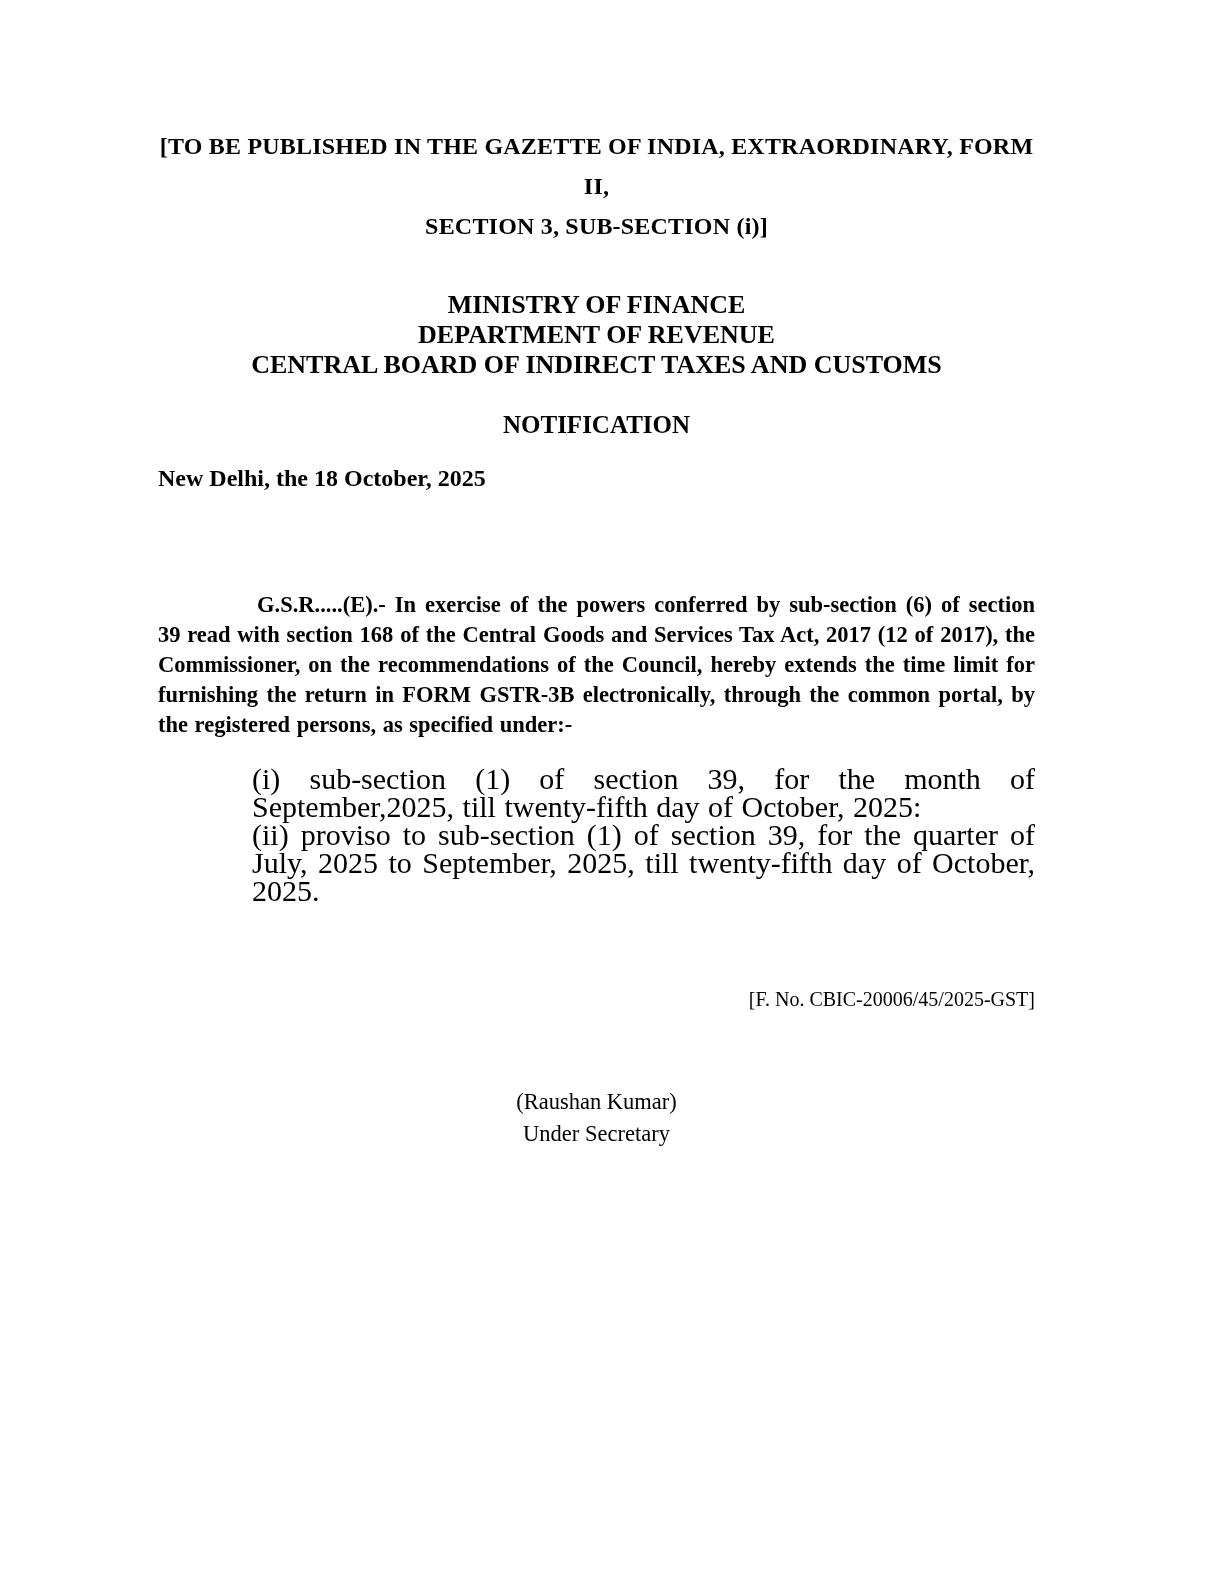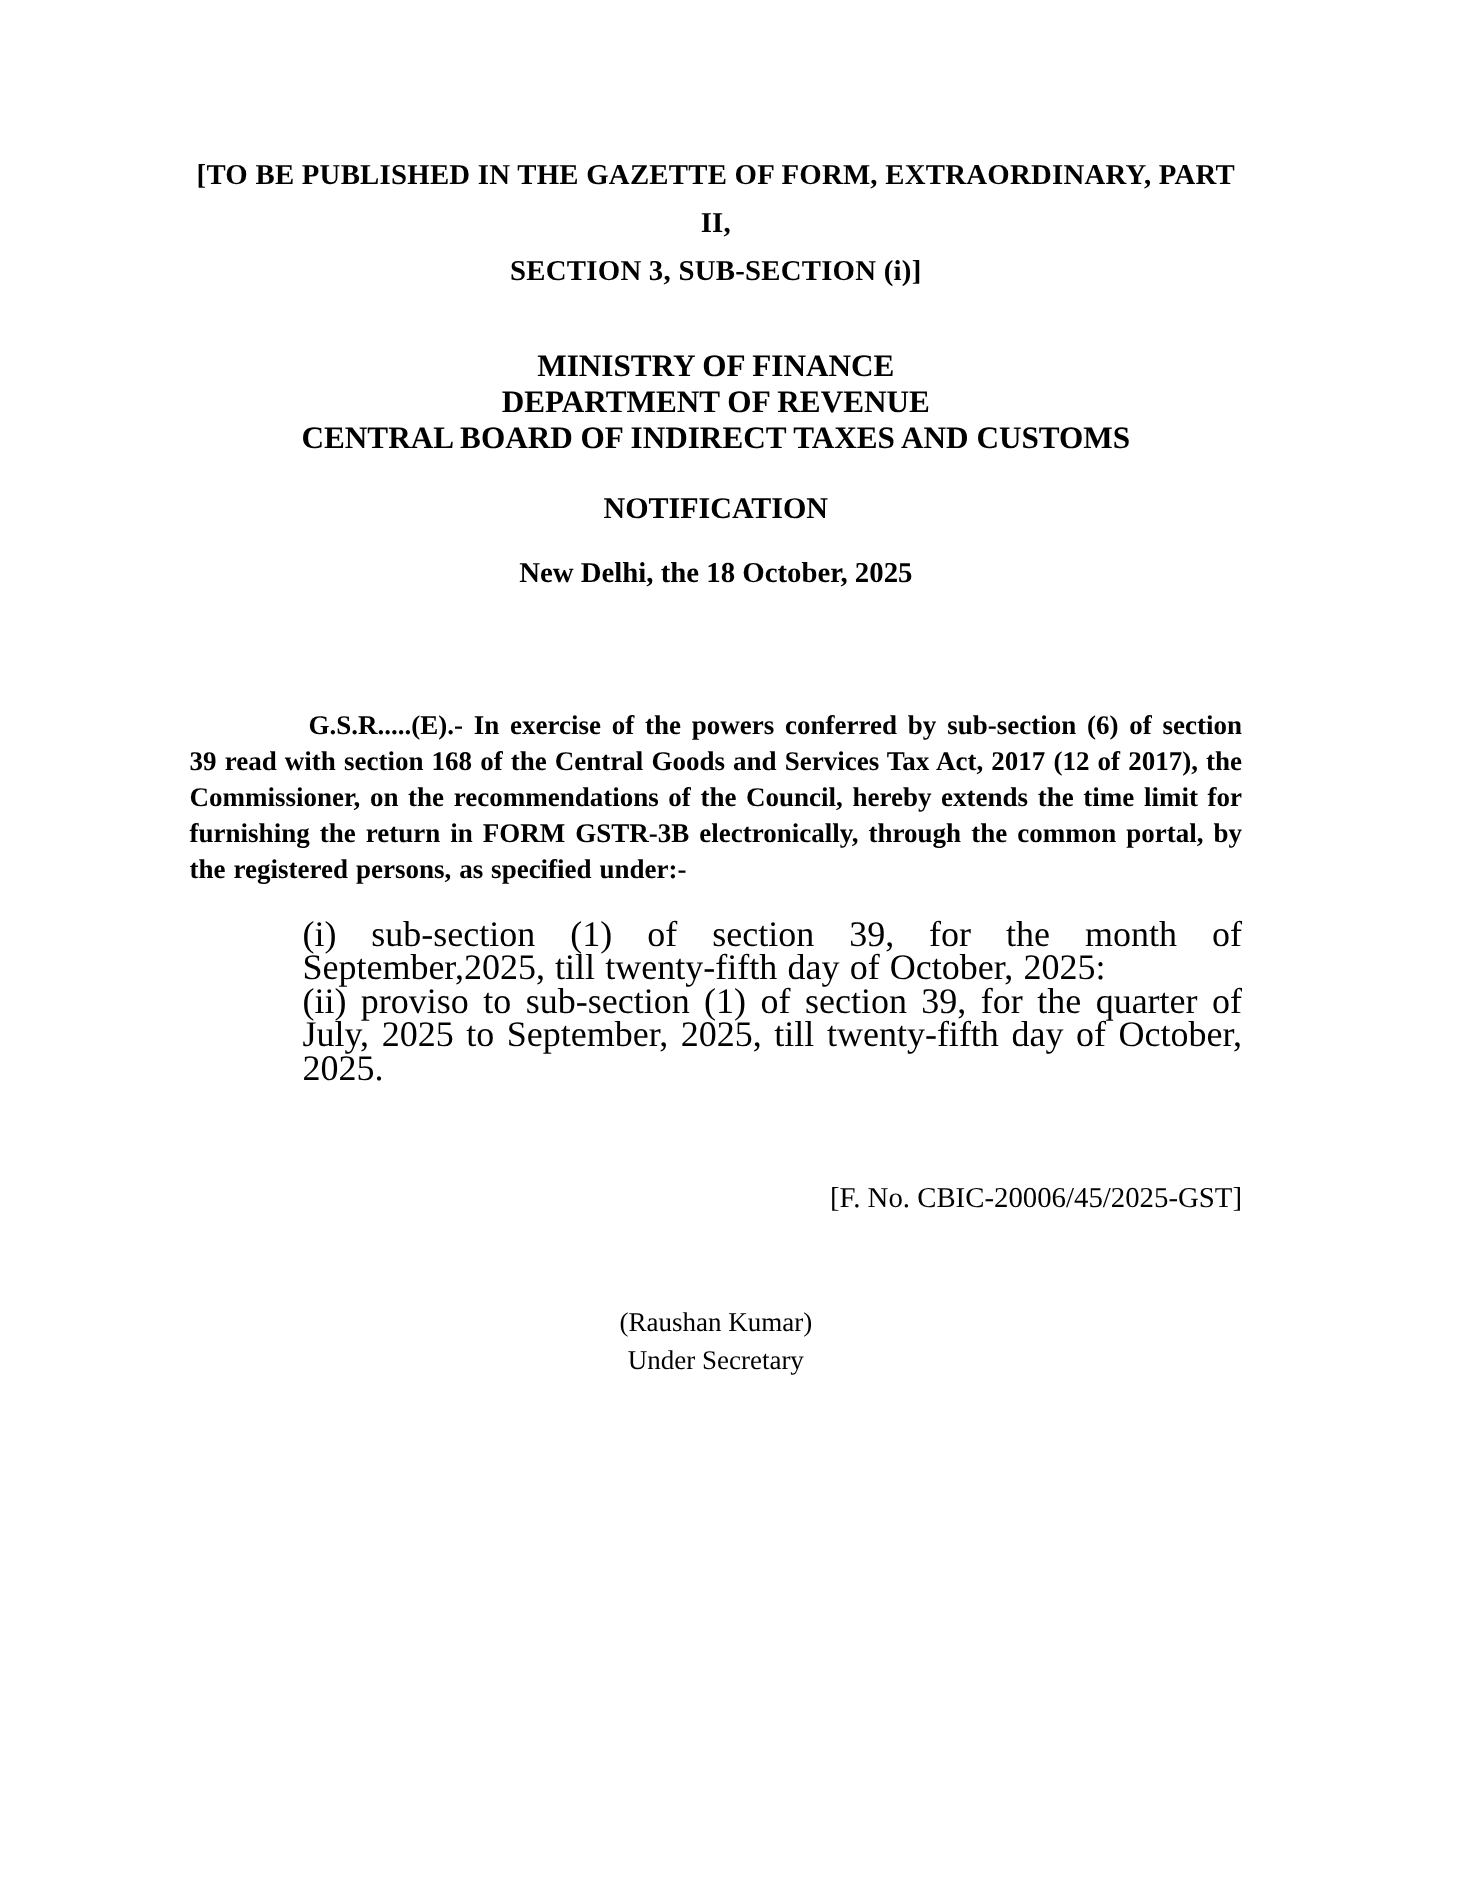"[TO BE PUBLISHED IN THE" div { text: FORM, EXTRAORDINARY, PART -> INDIA, EXTRAORDINARY, FORM }
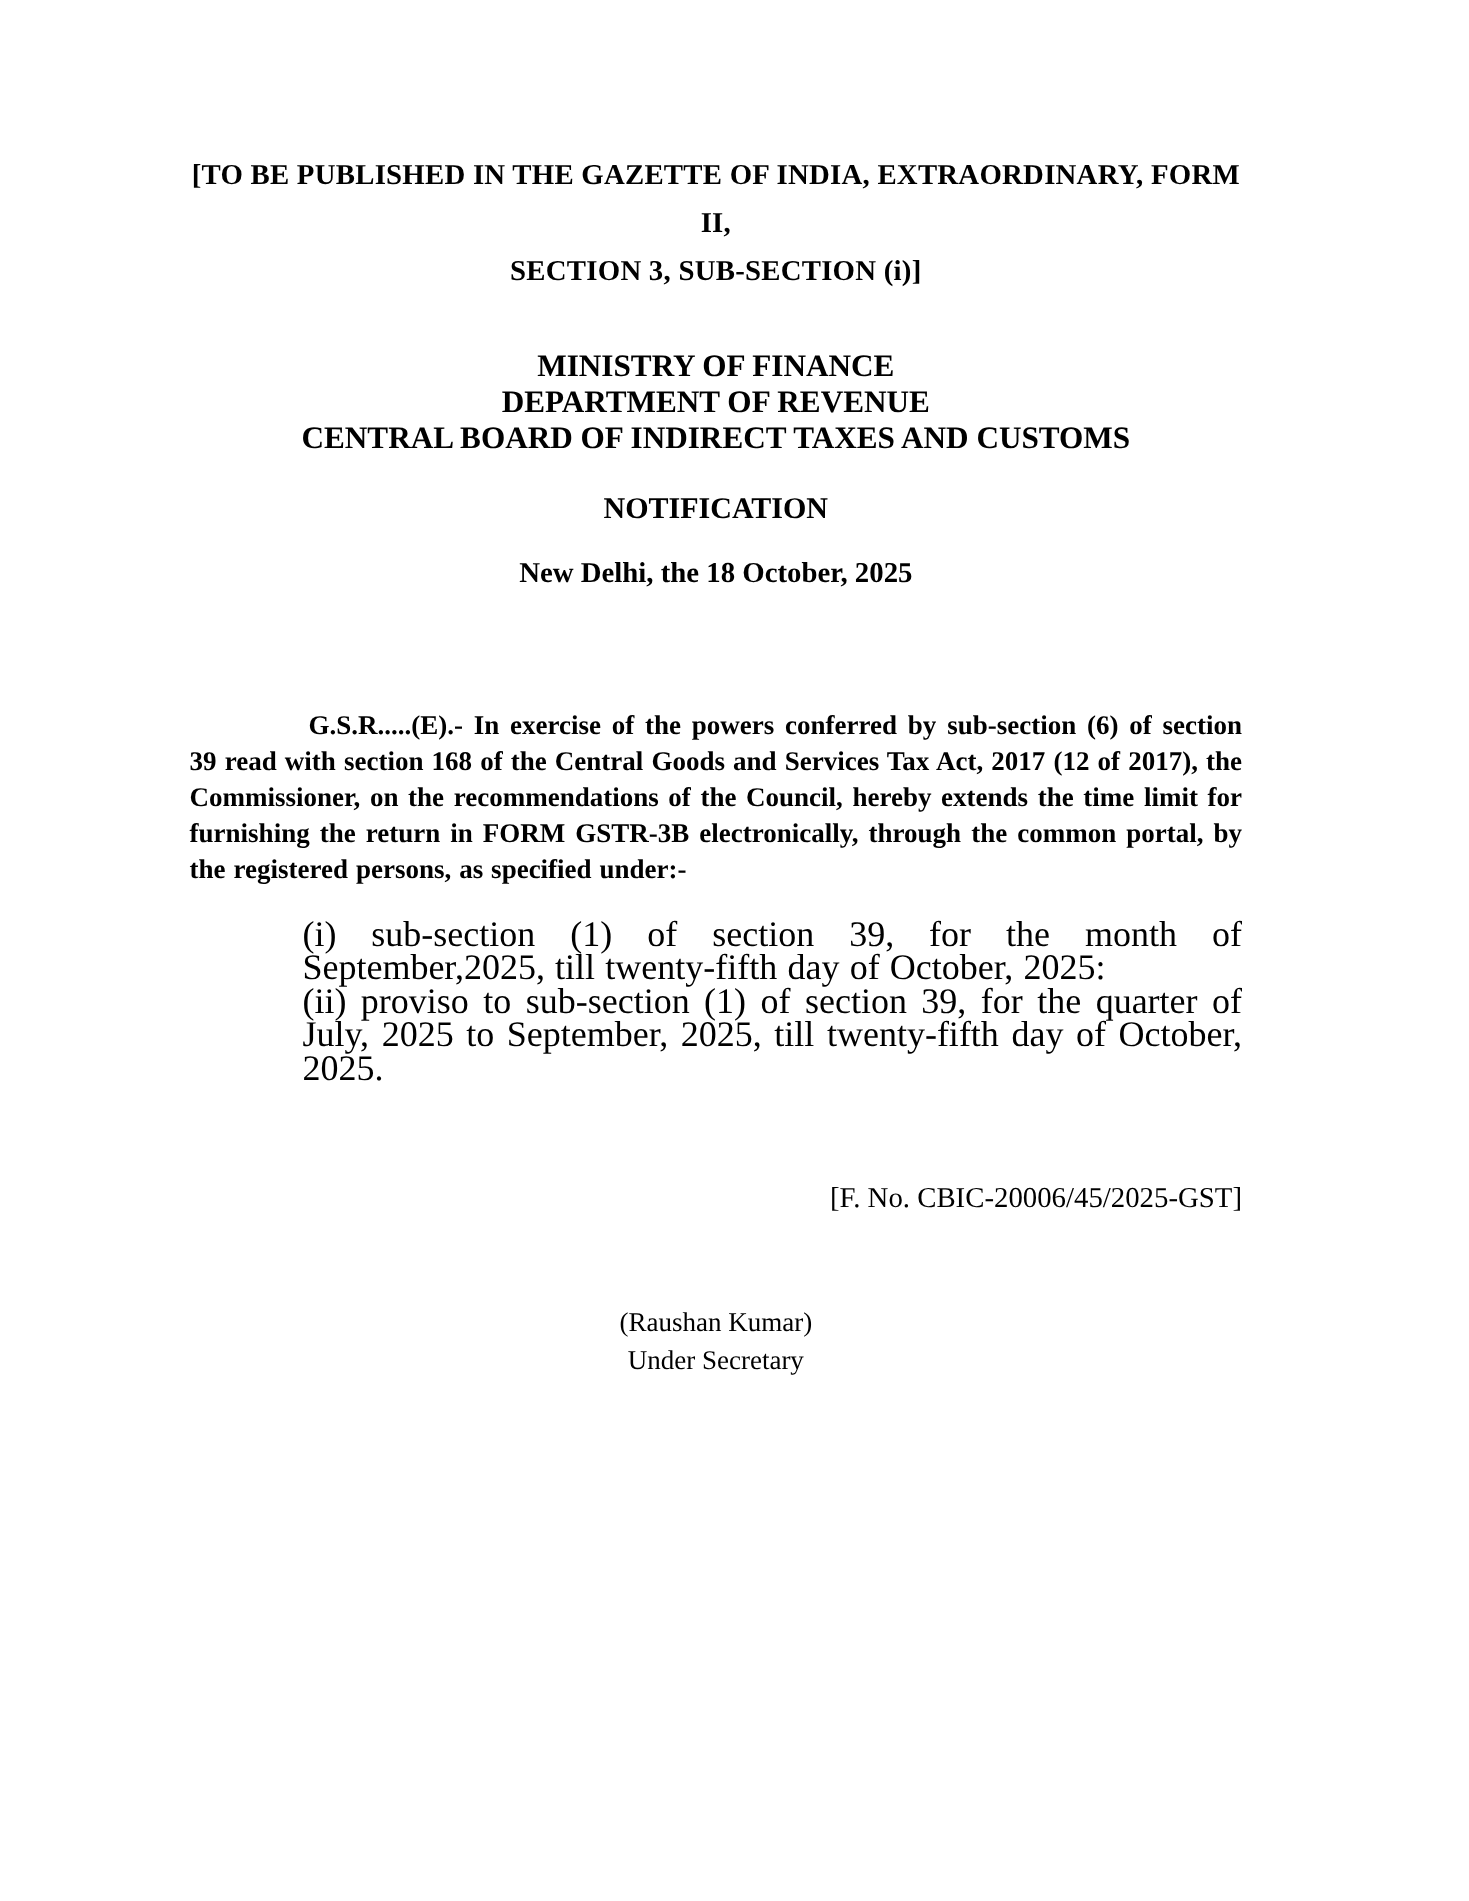"New Delhi, the 18 October," .dateline { text-align: center -> left }
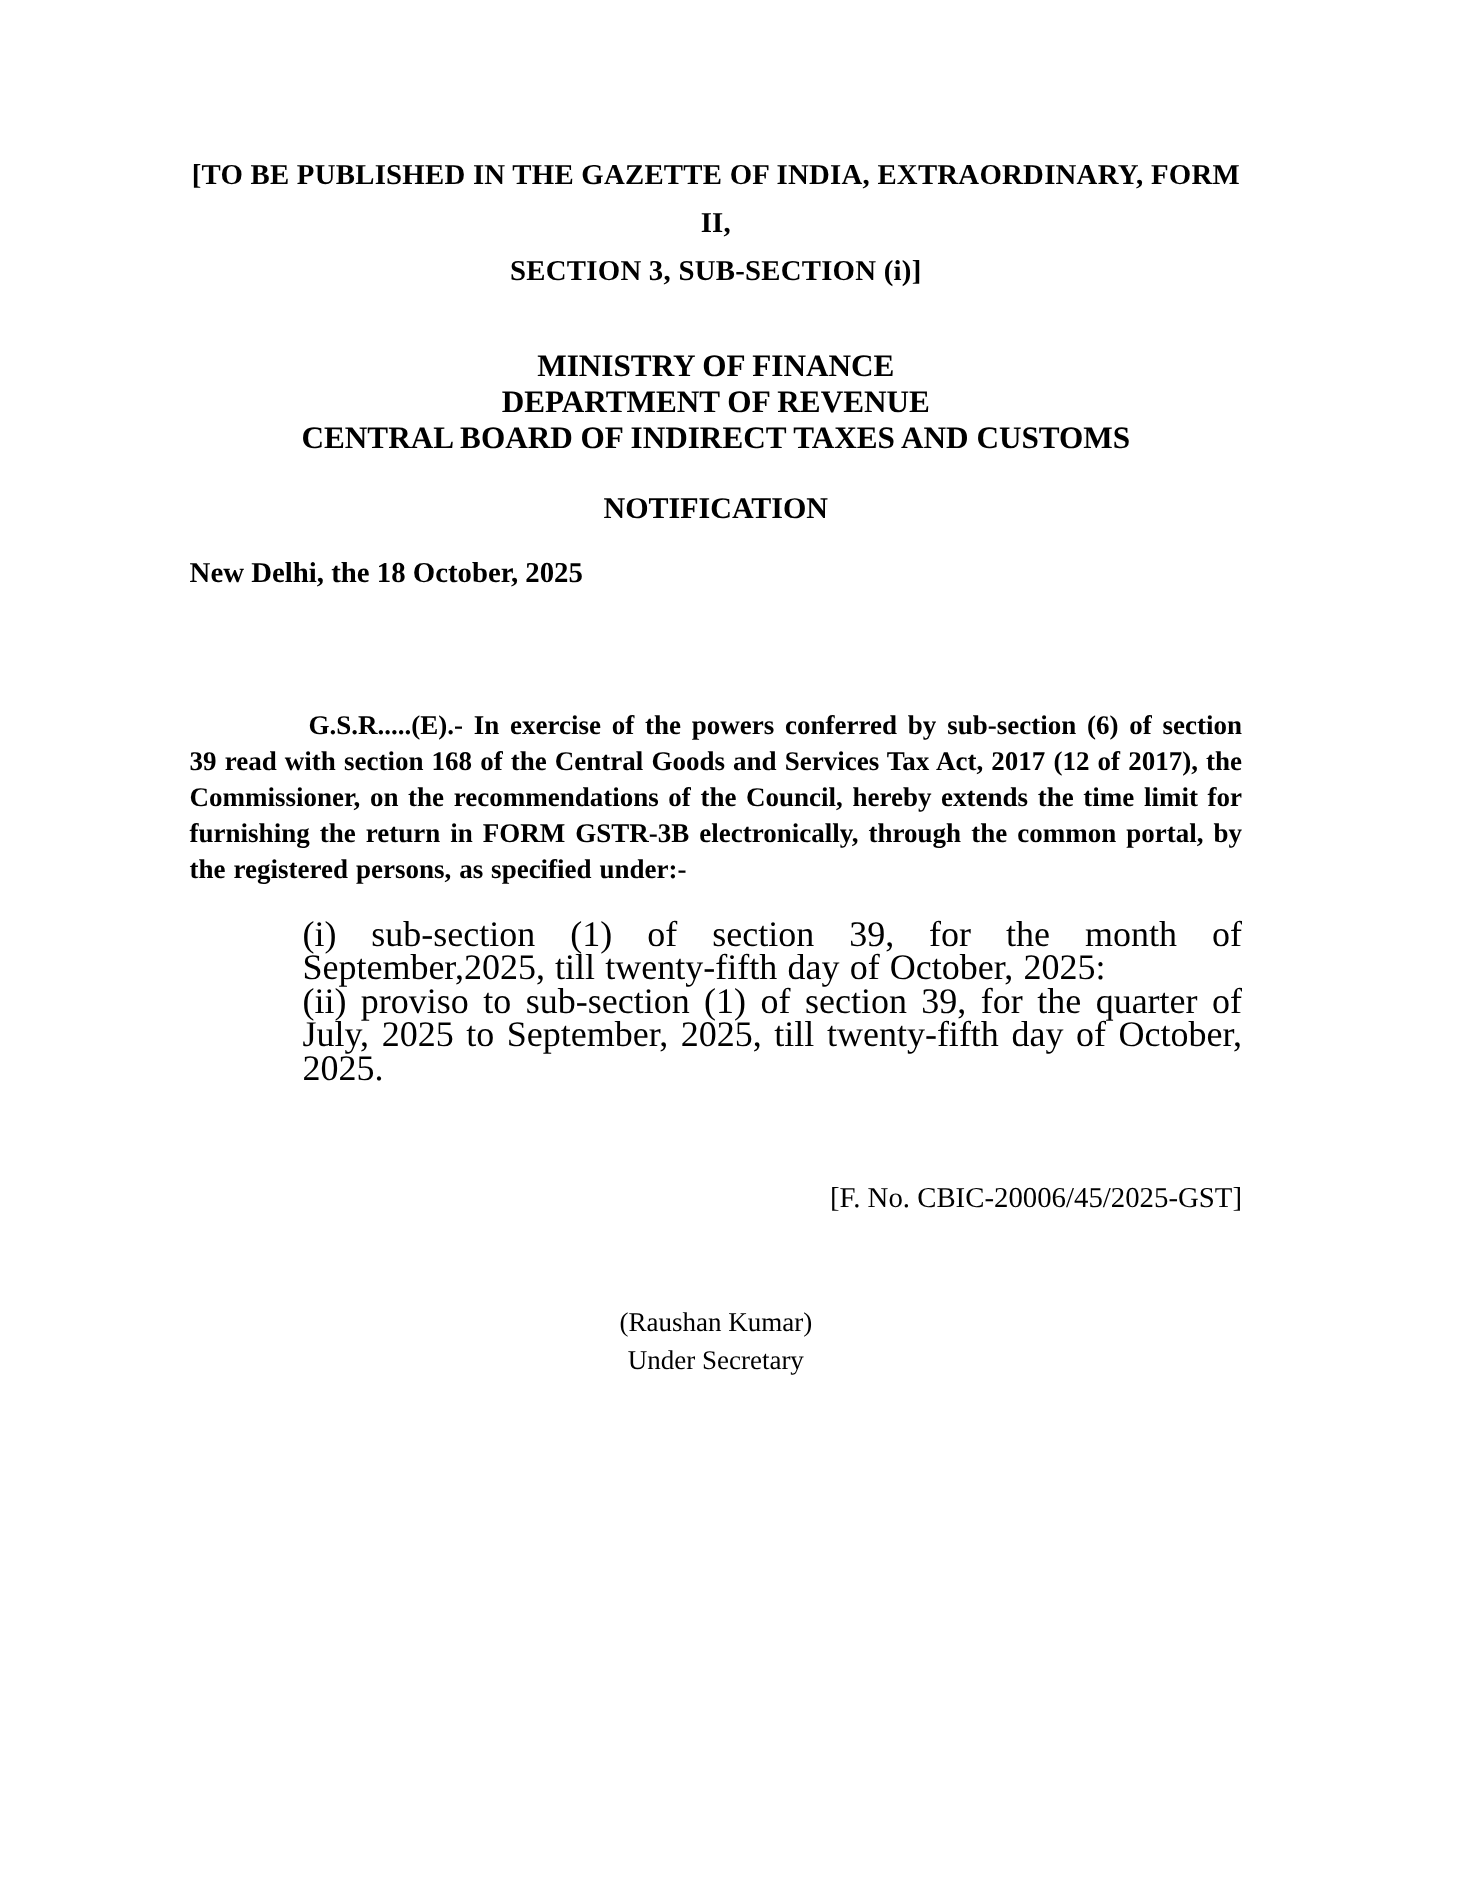"[F. No. CBIC-20006/45/2025-GST]" .file-number { font-size: 24px -> 20px }
